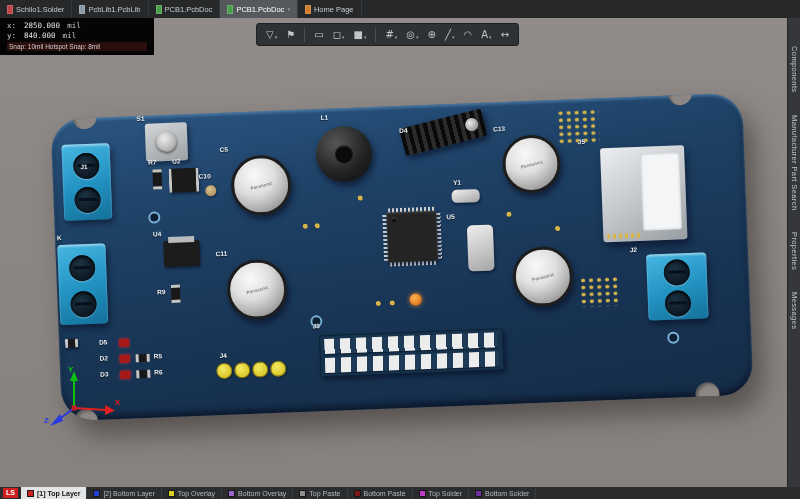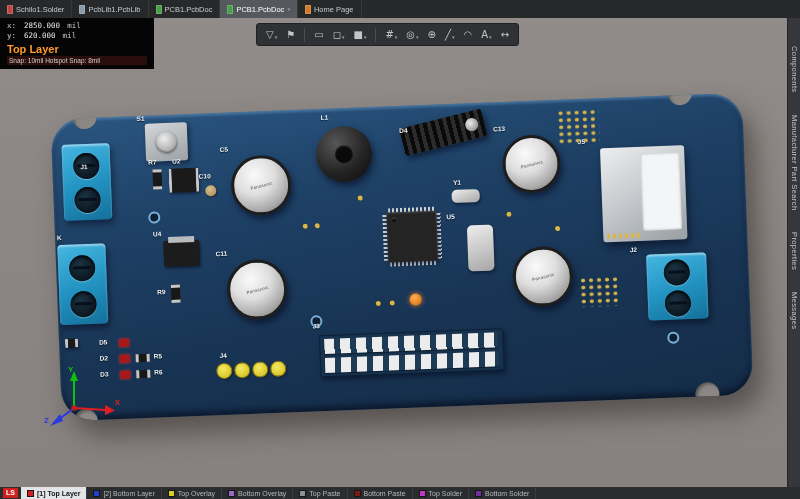"620.000" span.coord-value { text: 620.000 -> 840.000 }
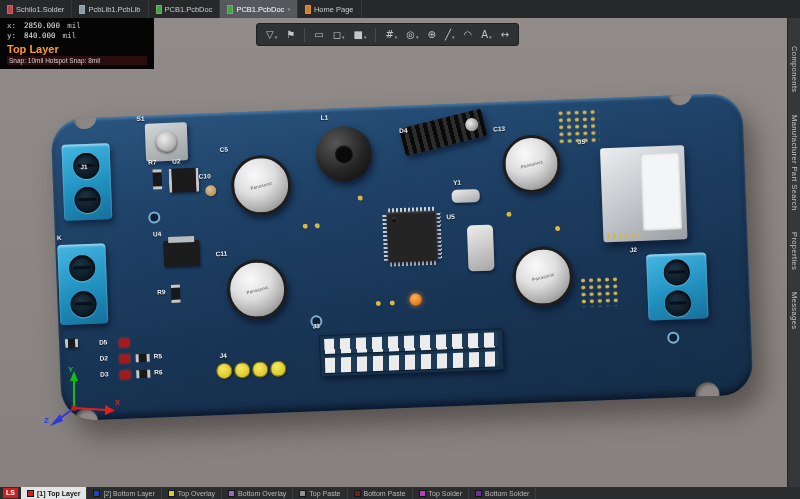"Top Layer" div.layer-name { html: <div>Top Layer</div> -> none }
